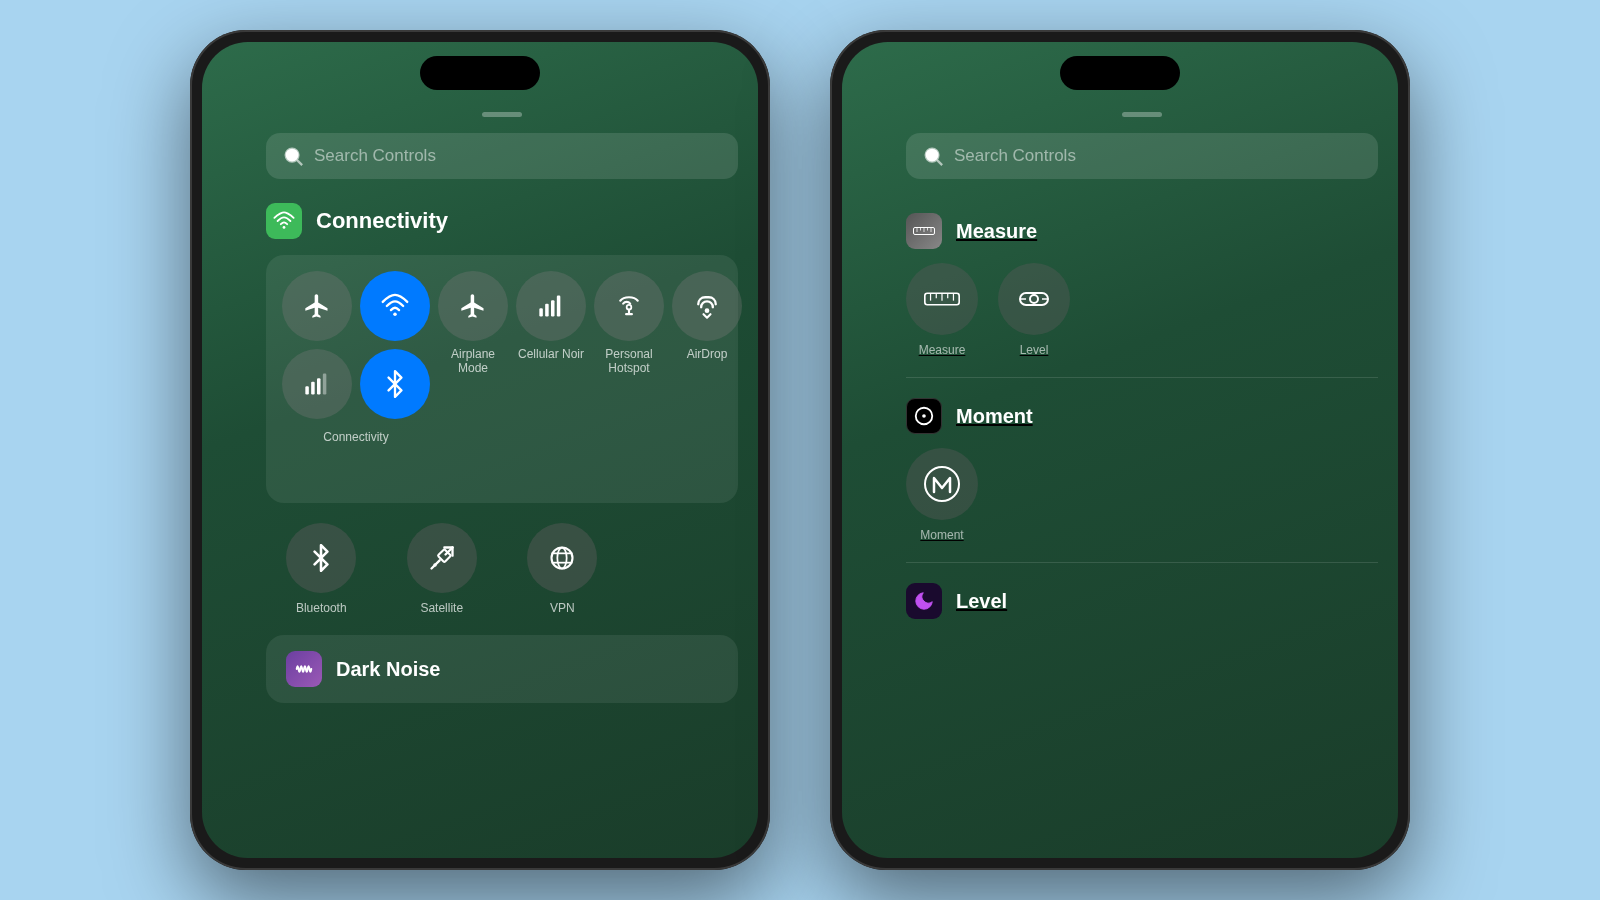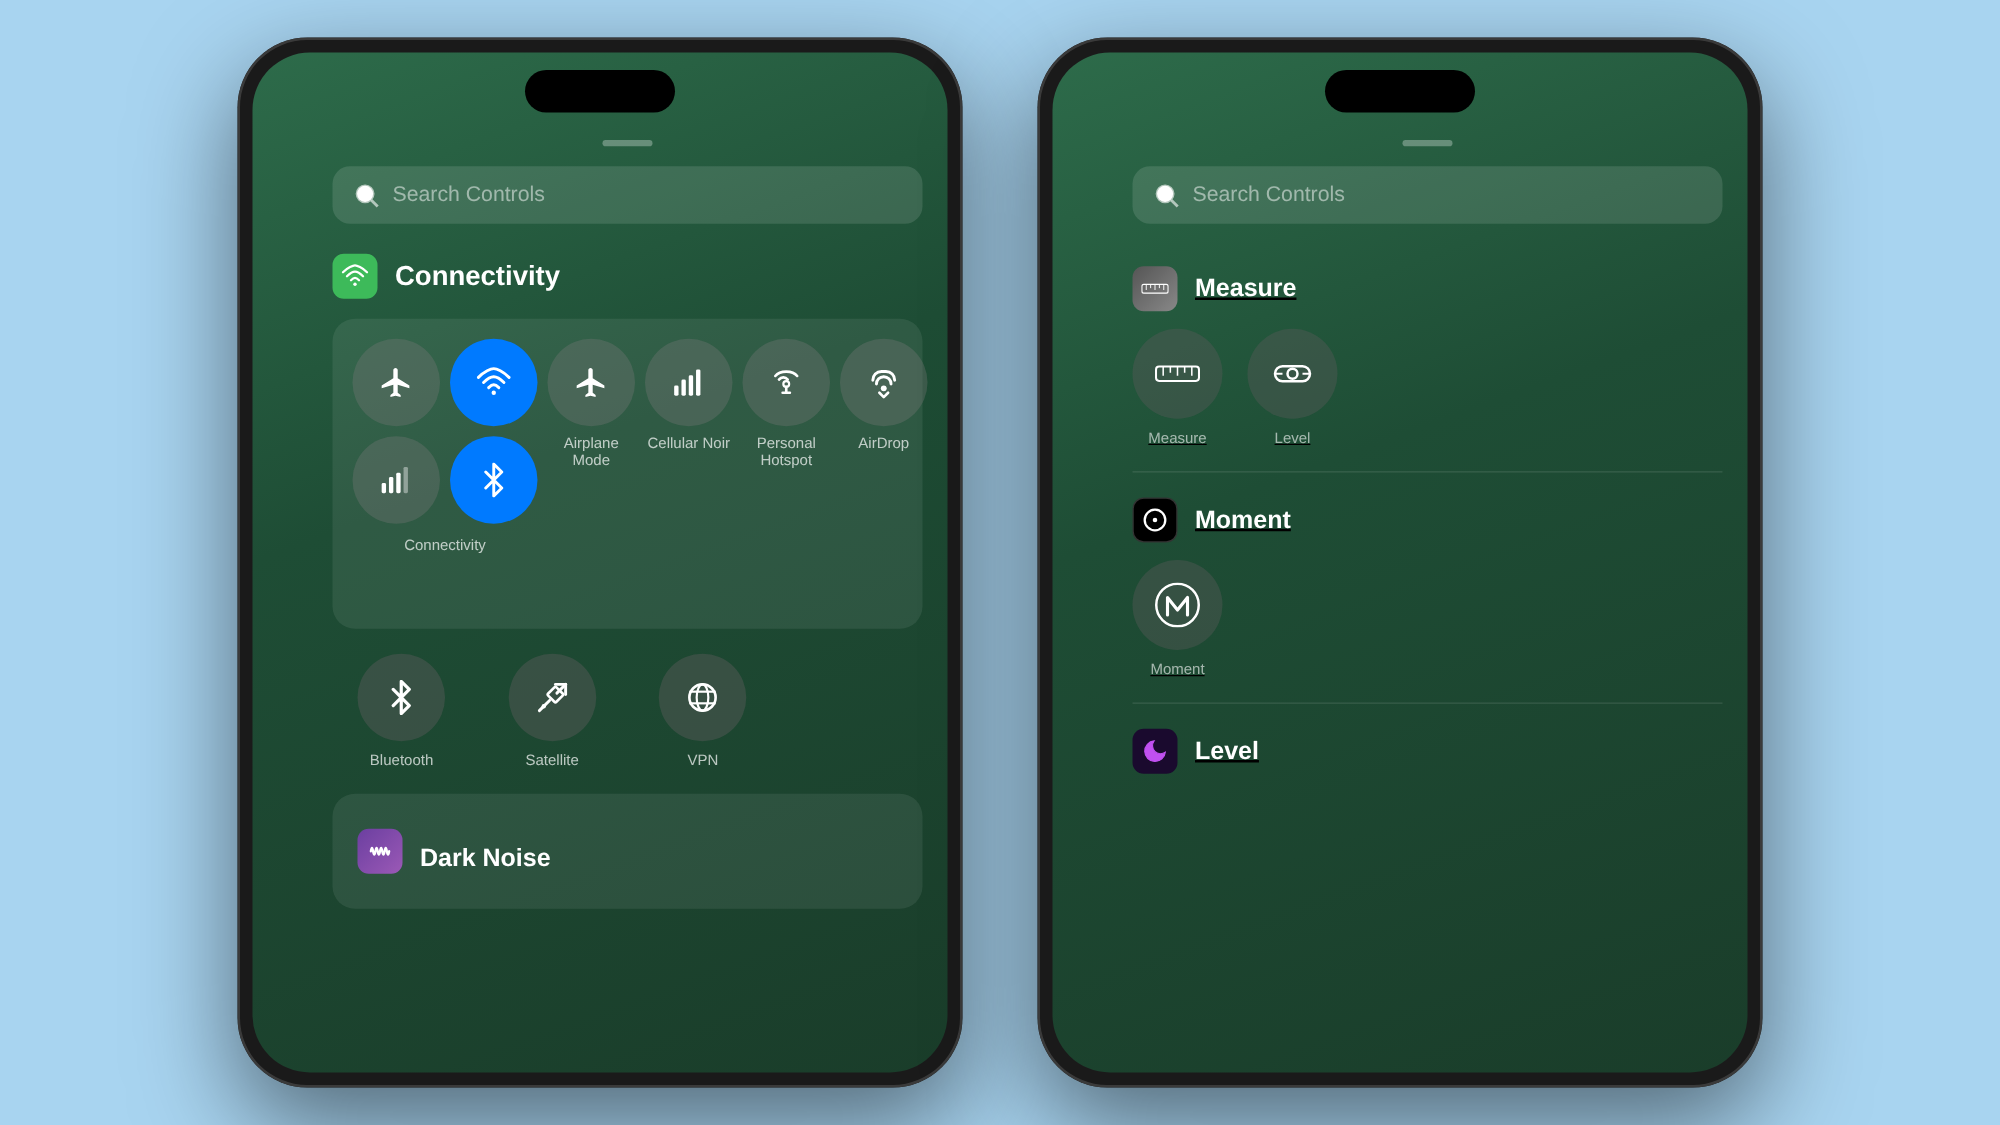"Dark Noise" .bottom-section { align-items: flex-end -> center; padding: 28px 20px -> 16px 20px }
